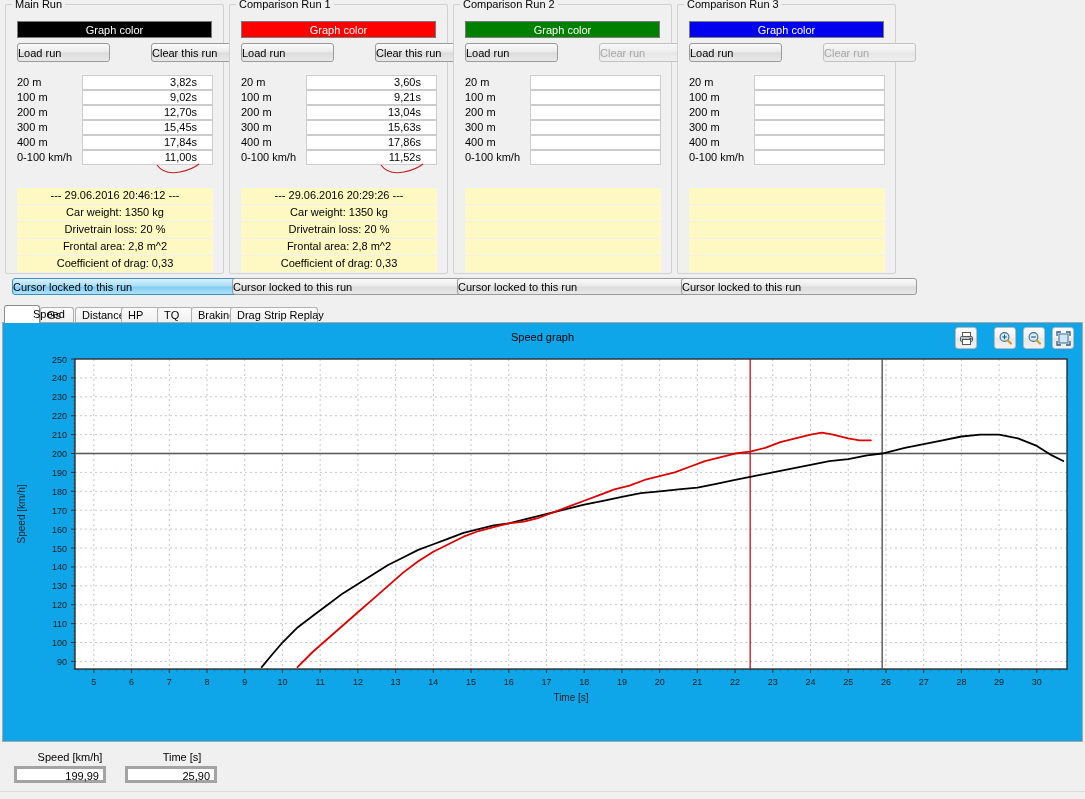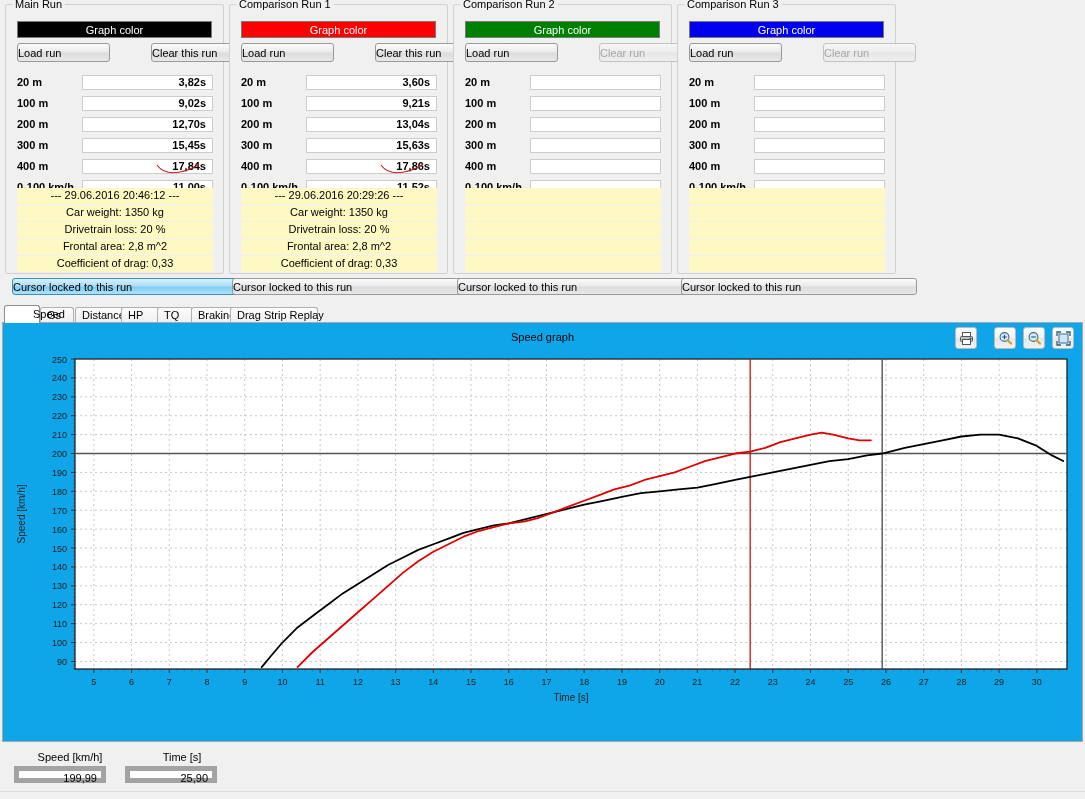"20 m" .metric-row { font-weight: bold -> none; height: 21px -> 15px }
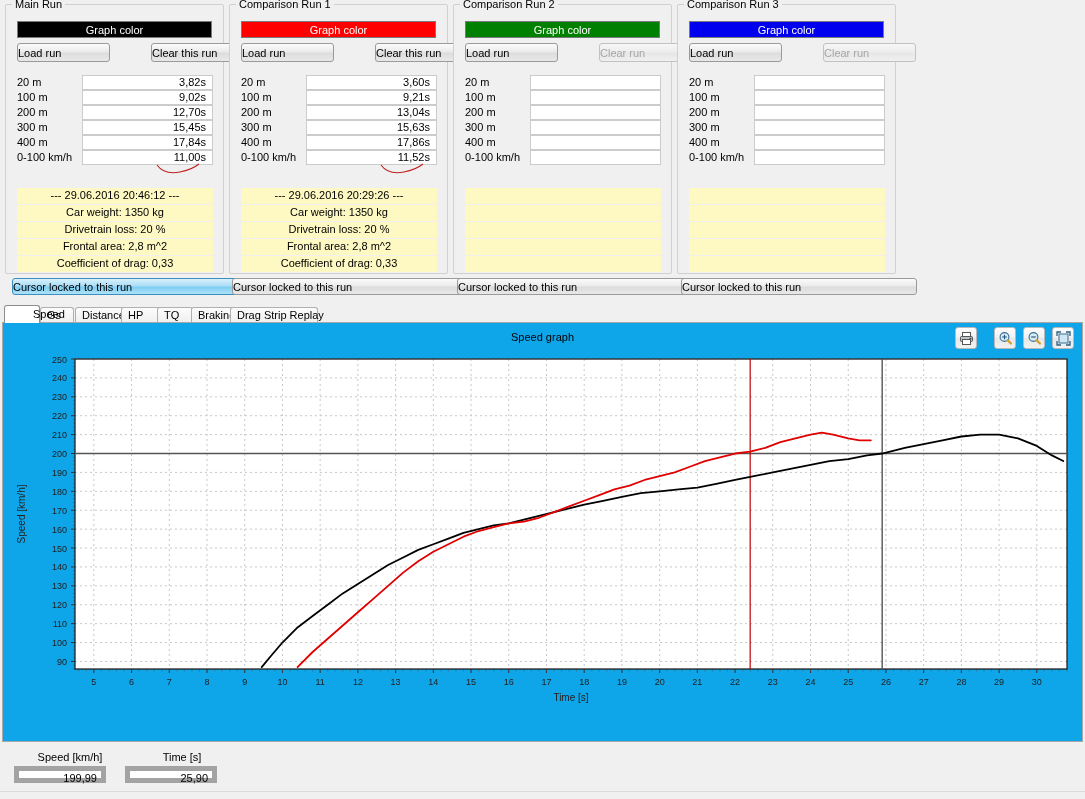"3,82s" .metric-value { padding-right: 6px -> 15px }
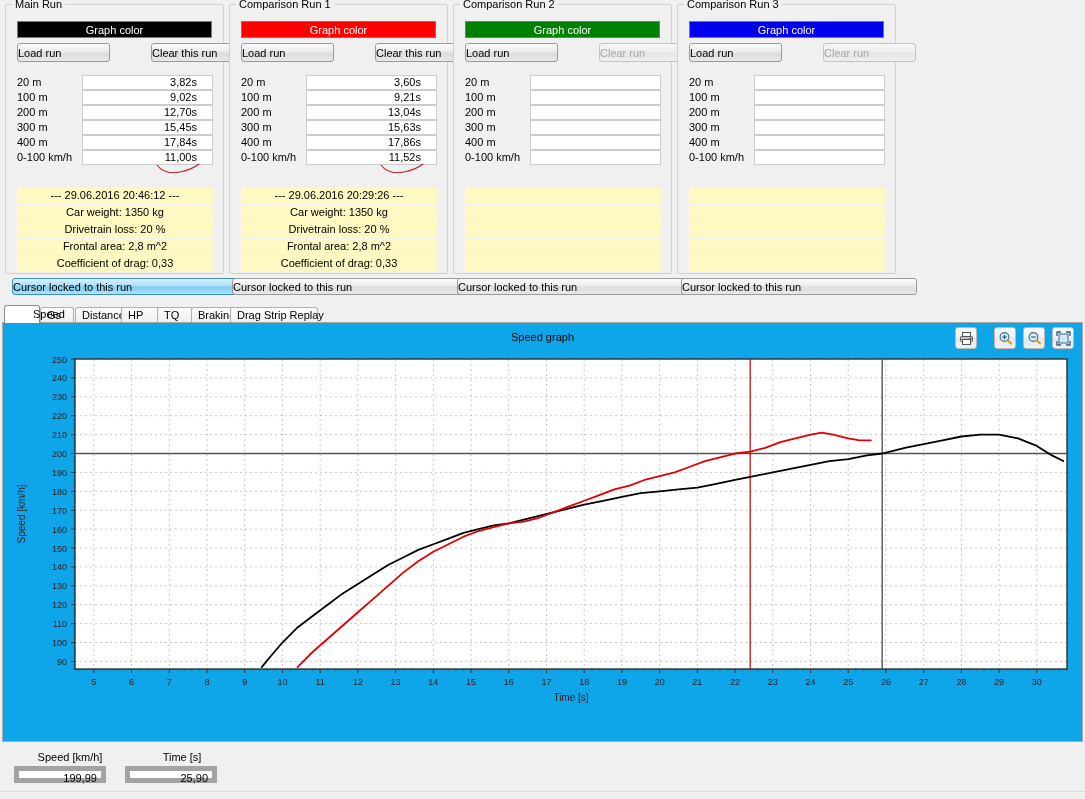"199,99" .ro-field { border: 5px solid #a3a3a3 -> 3px solid #a3a3a3 }
